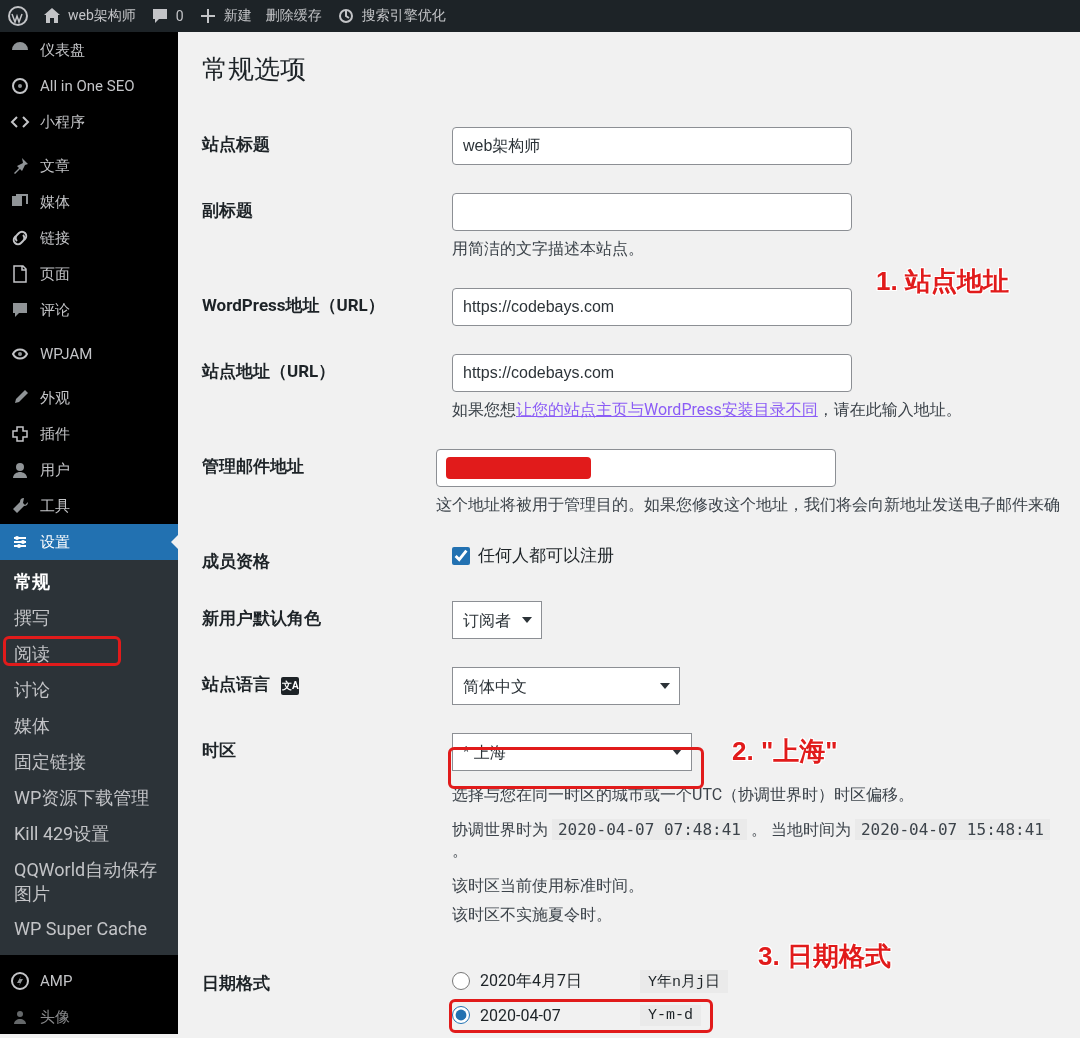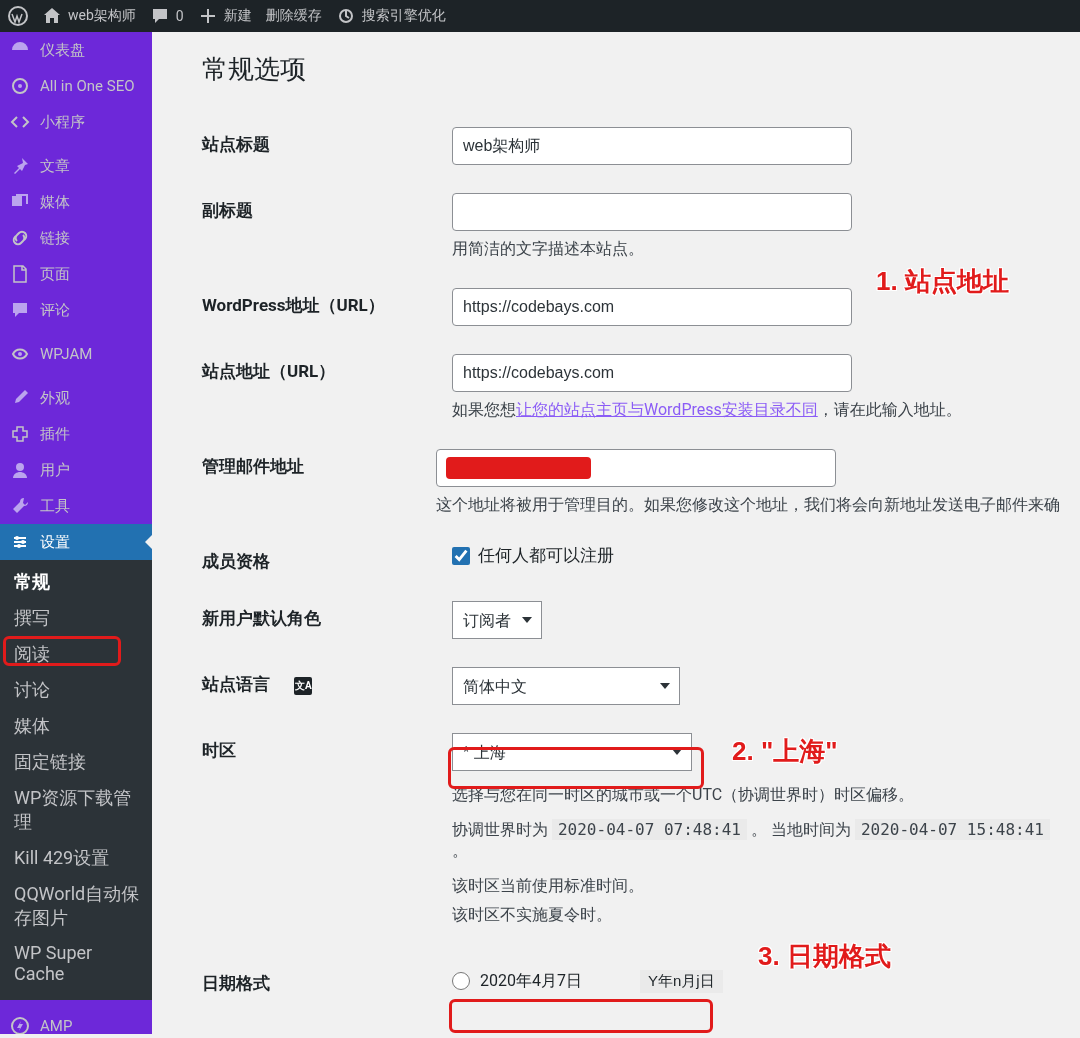"仪表盘" .sidebar { background: #6d28d9 -> #000000; width: 152px -> 178px }
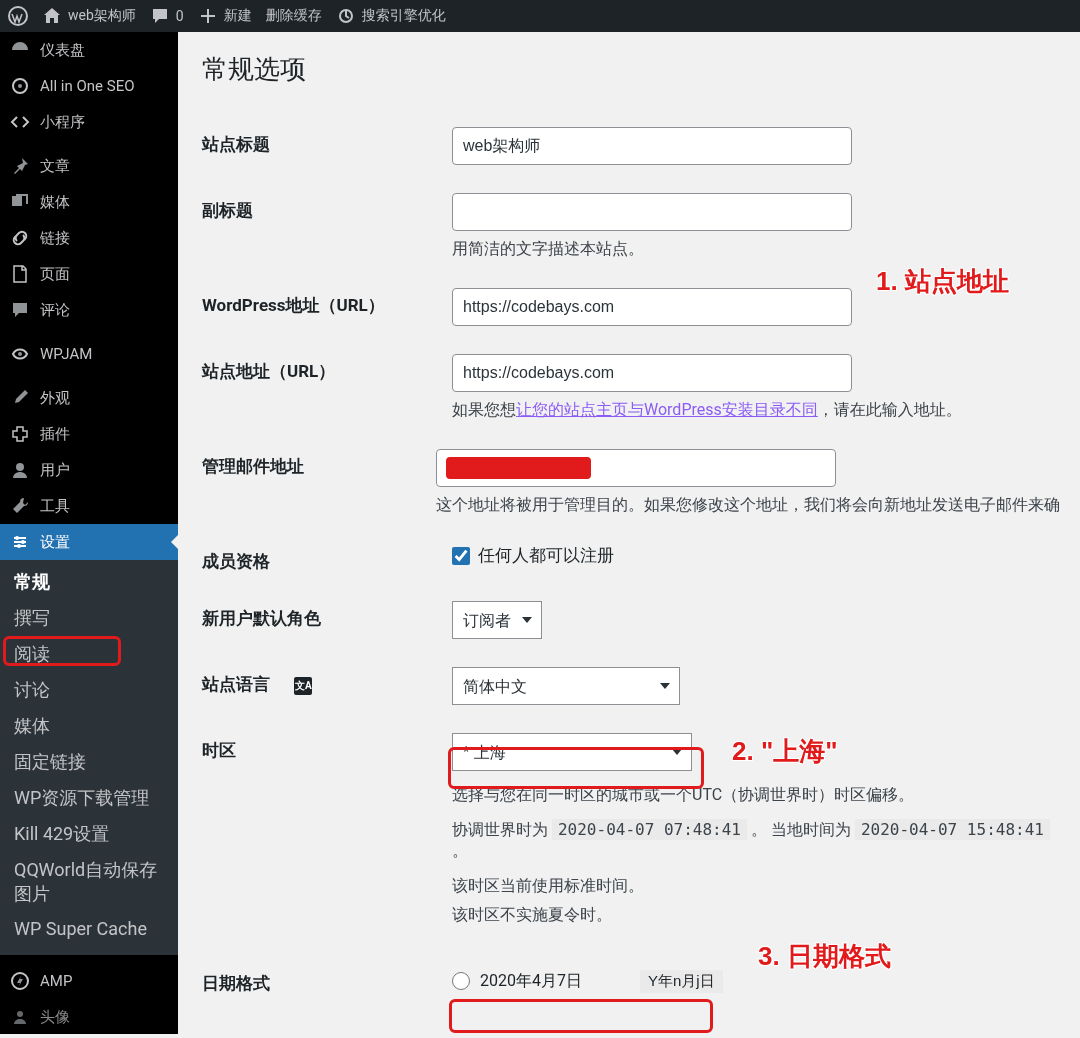"文A" .lang-icon { margin-left: 20px -> 7px }
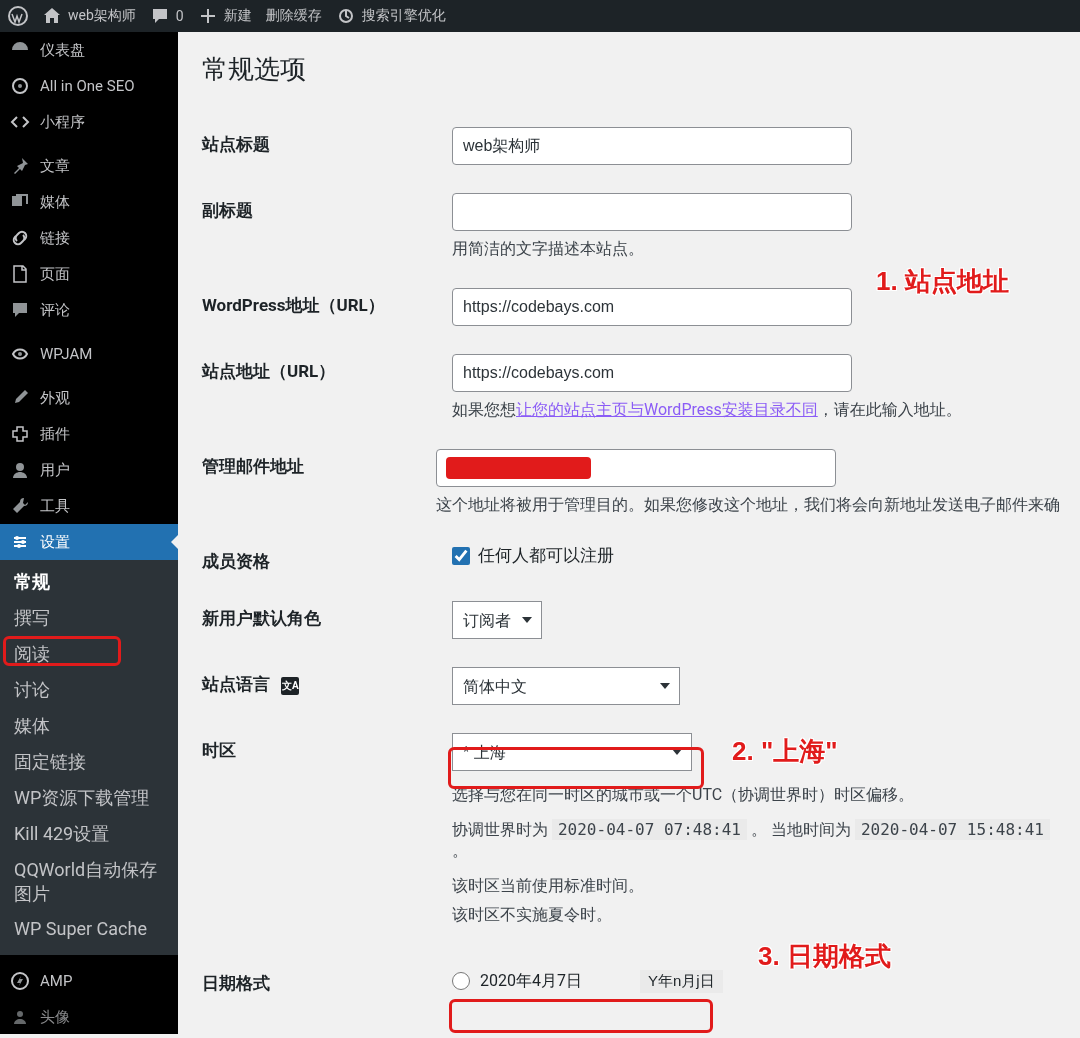"Y年n月j日" .radio-row .fmtcode { font-family: Liberation Sans, sans-serif -> Liberation Mono, monospace }
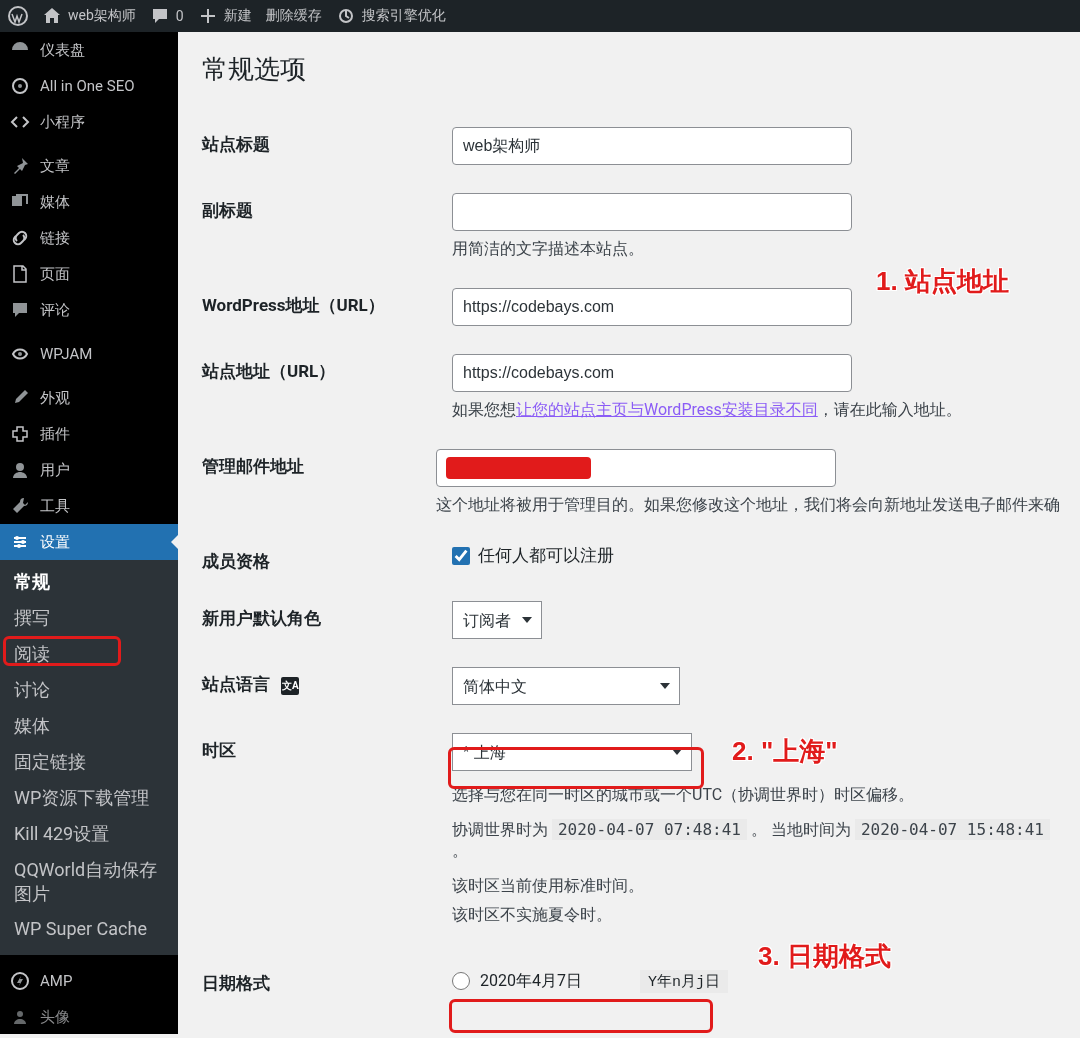"2020-04-07" div.radio-row { html: none -> <div> <input> <span>2020-04-07</span> <span>Y-m-d</span> </div> }
